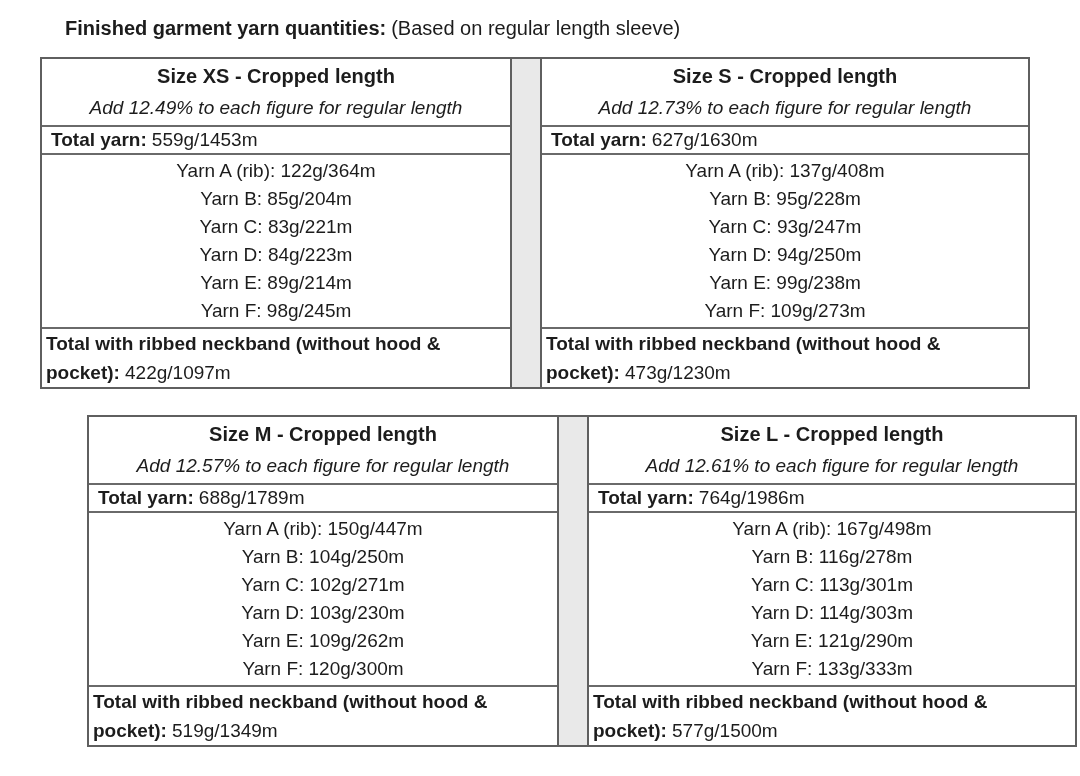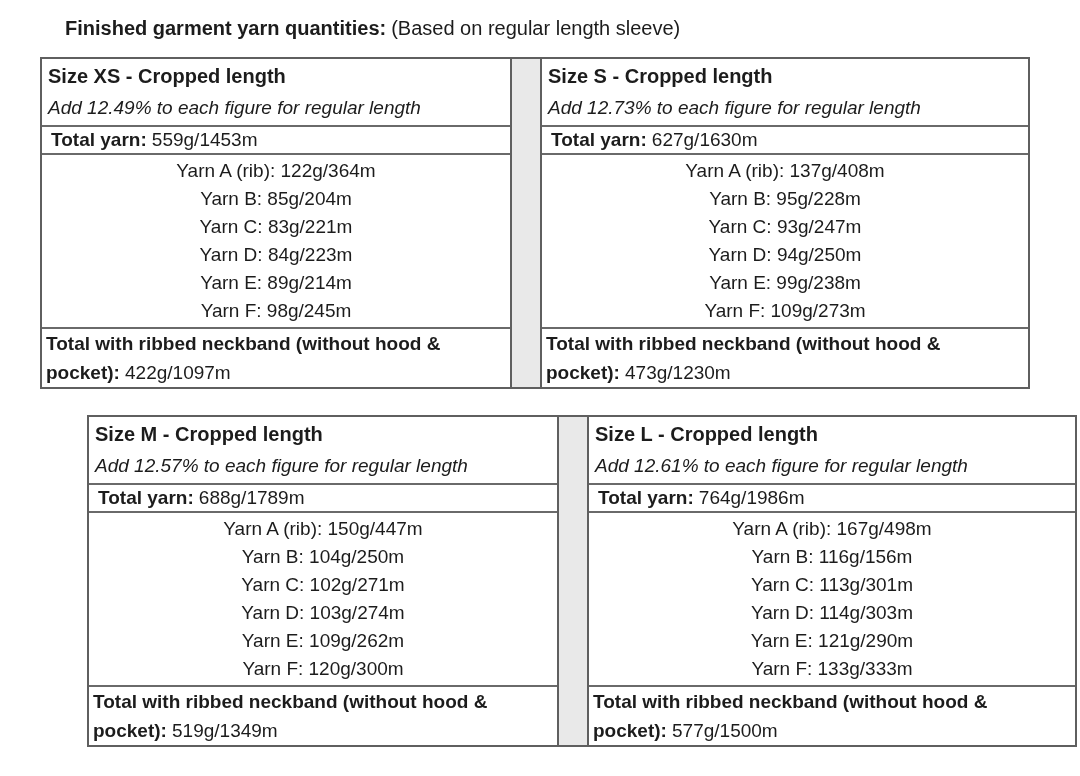"Size XS - Cropped length" .hdr { text-align: none -> center }
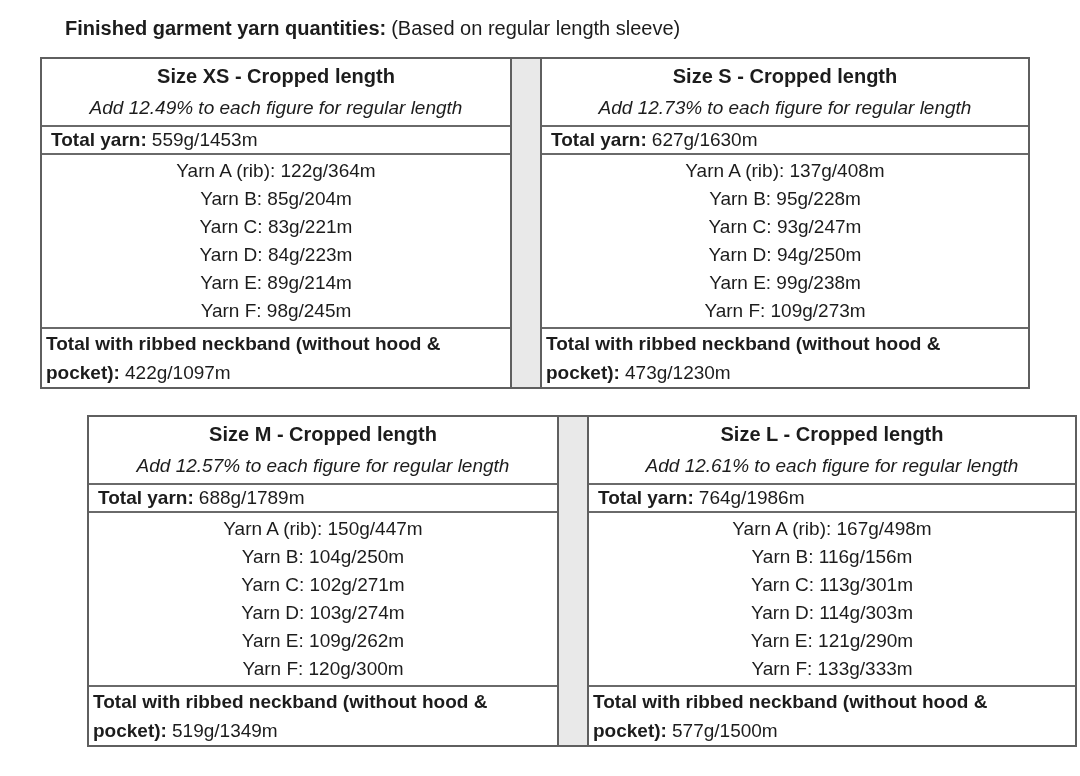"Yarn B: 116g/156m" div { text: 116g/156m -> 116g/278m }
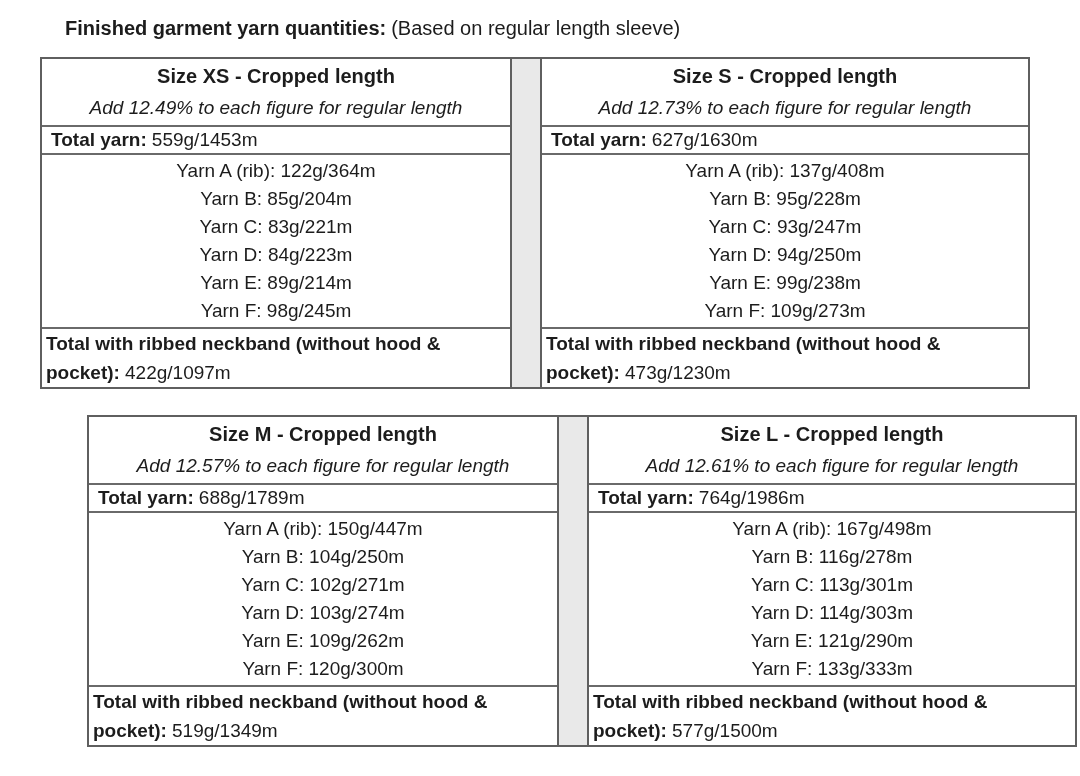"Yarn D: 103g/274m" div { text: 103g/274m -> 103g/230m }
